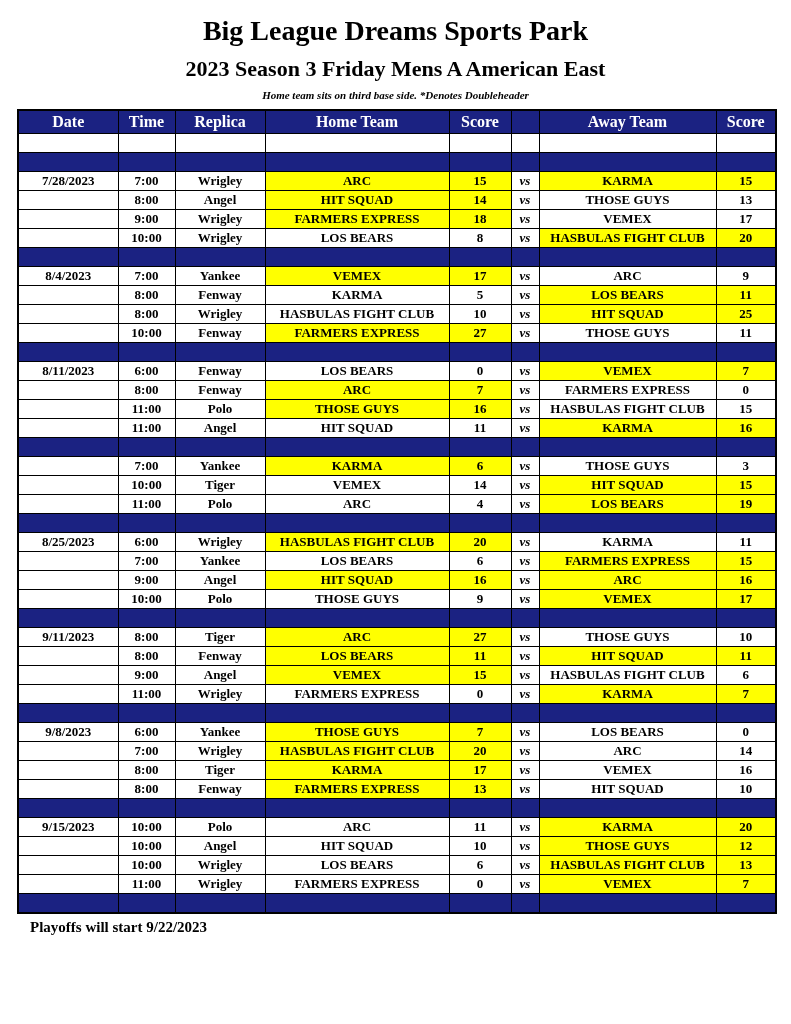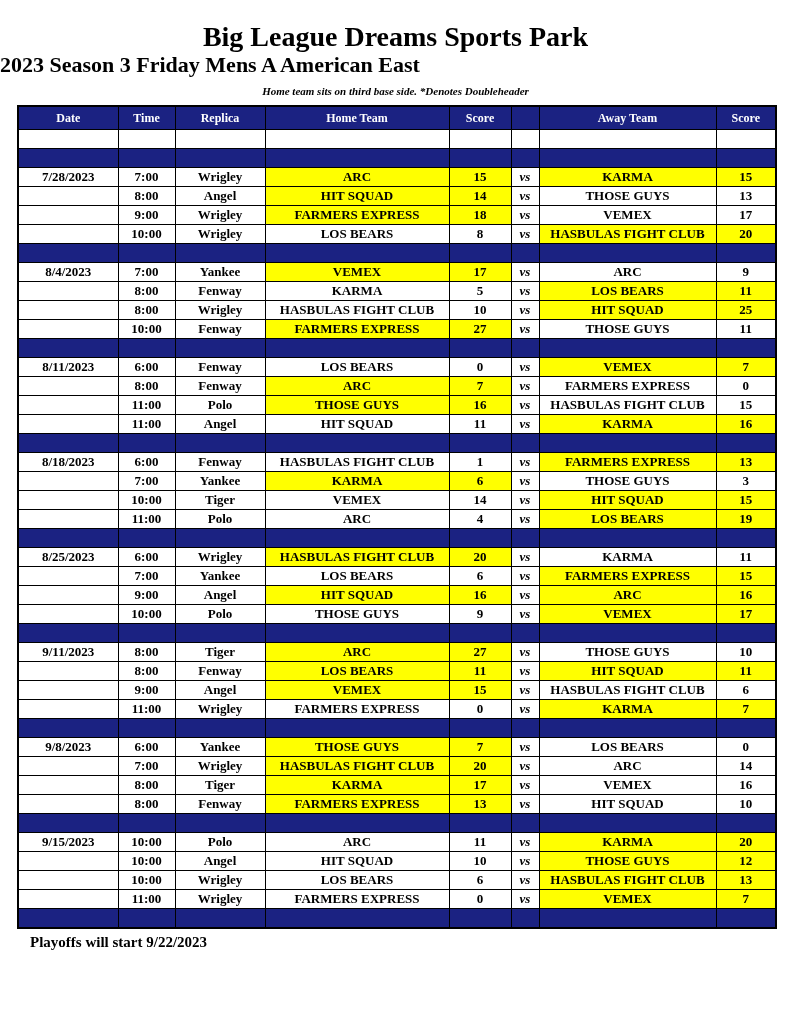"Big League Dreams Sports Park" .page { padding-top: 21px -> 15px }
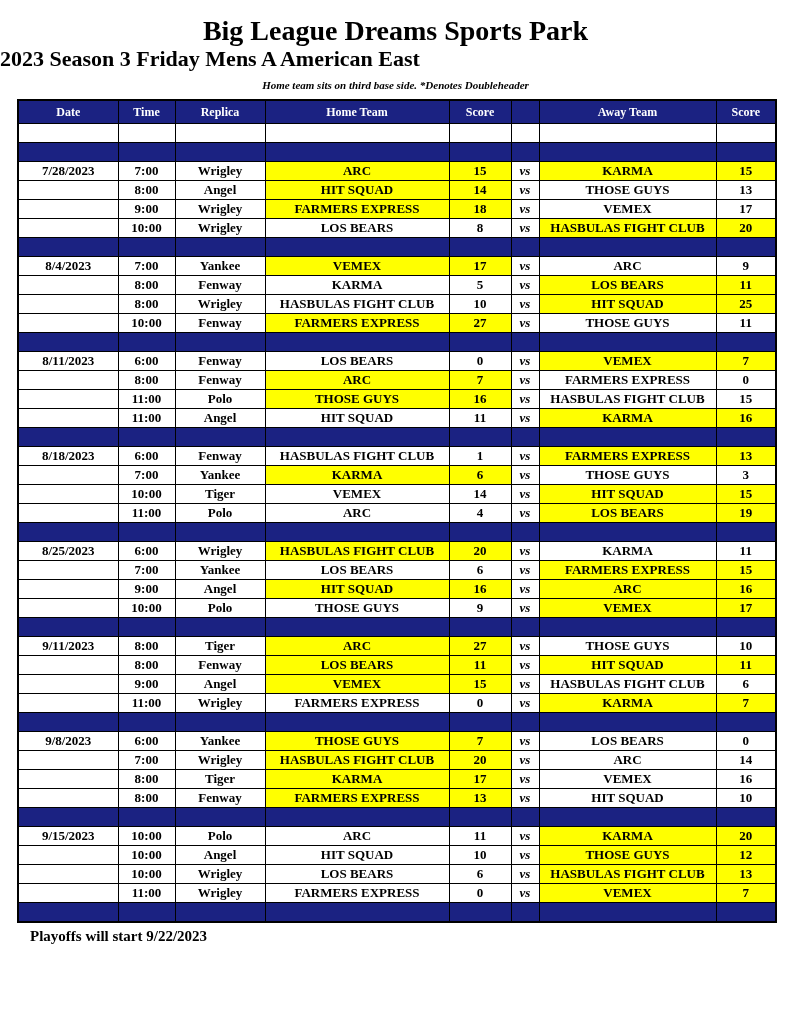"2023 Season 3 Friday Mens" .subtitle { margin-top: 1px -> 11px; text-align: left -> center }
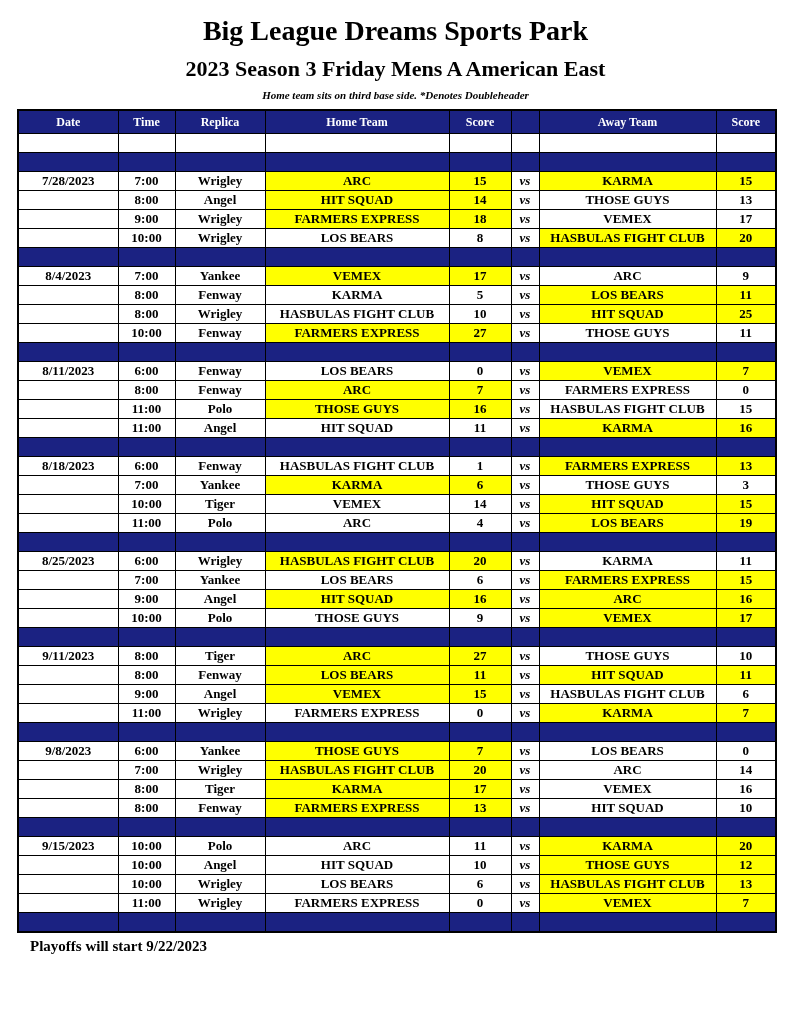"Date" table.schedule thead th { font-size: 12px -> 16px }
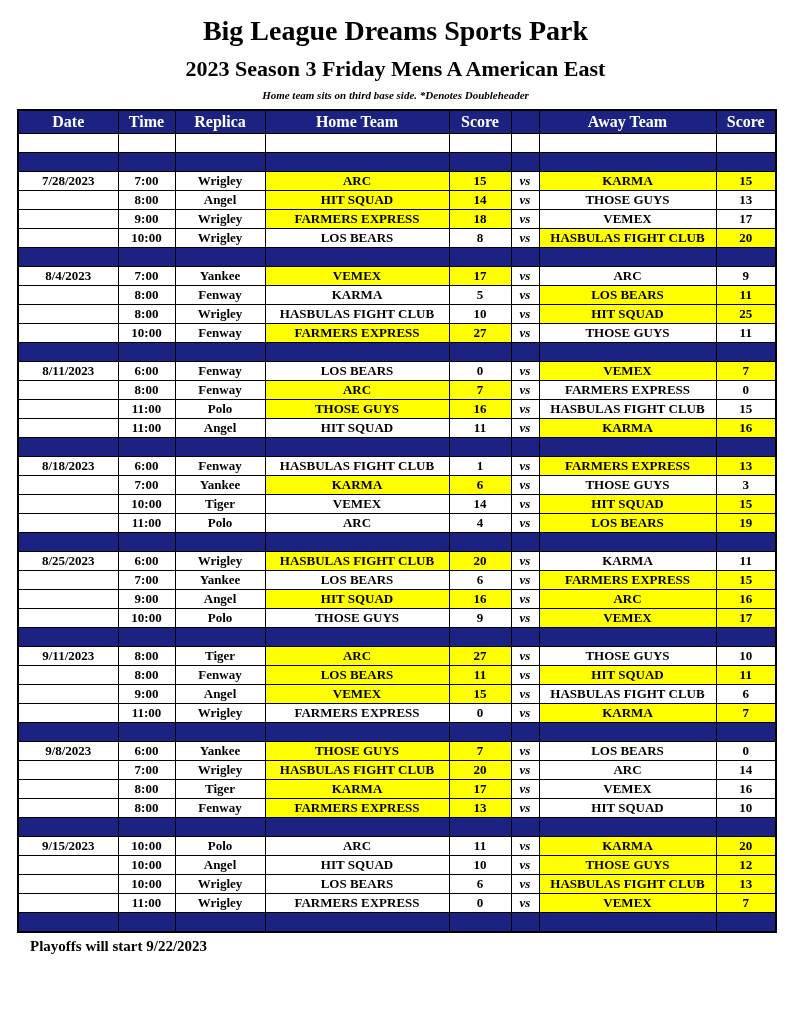"8/18/2023" tr { html: <tr> <td>8/18/2023</td> <td>6:00</td> <td>Fenway</td> <td>HASBULAS FIGHT CLUB</td> <td>1</td> <td>vs</td> <td>FARMERS EXPRESS</td> <td>13</td> </tr> -> none }
